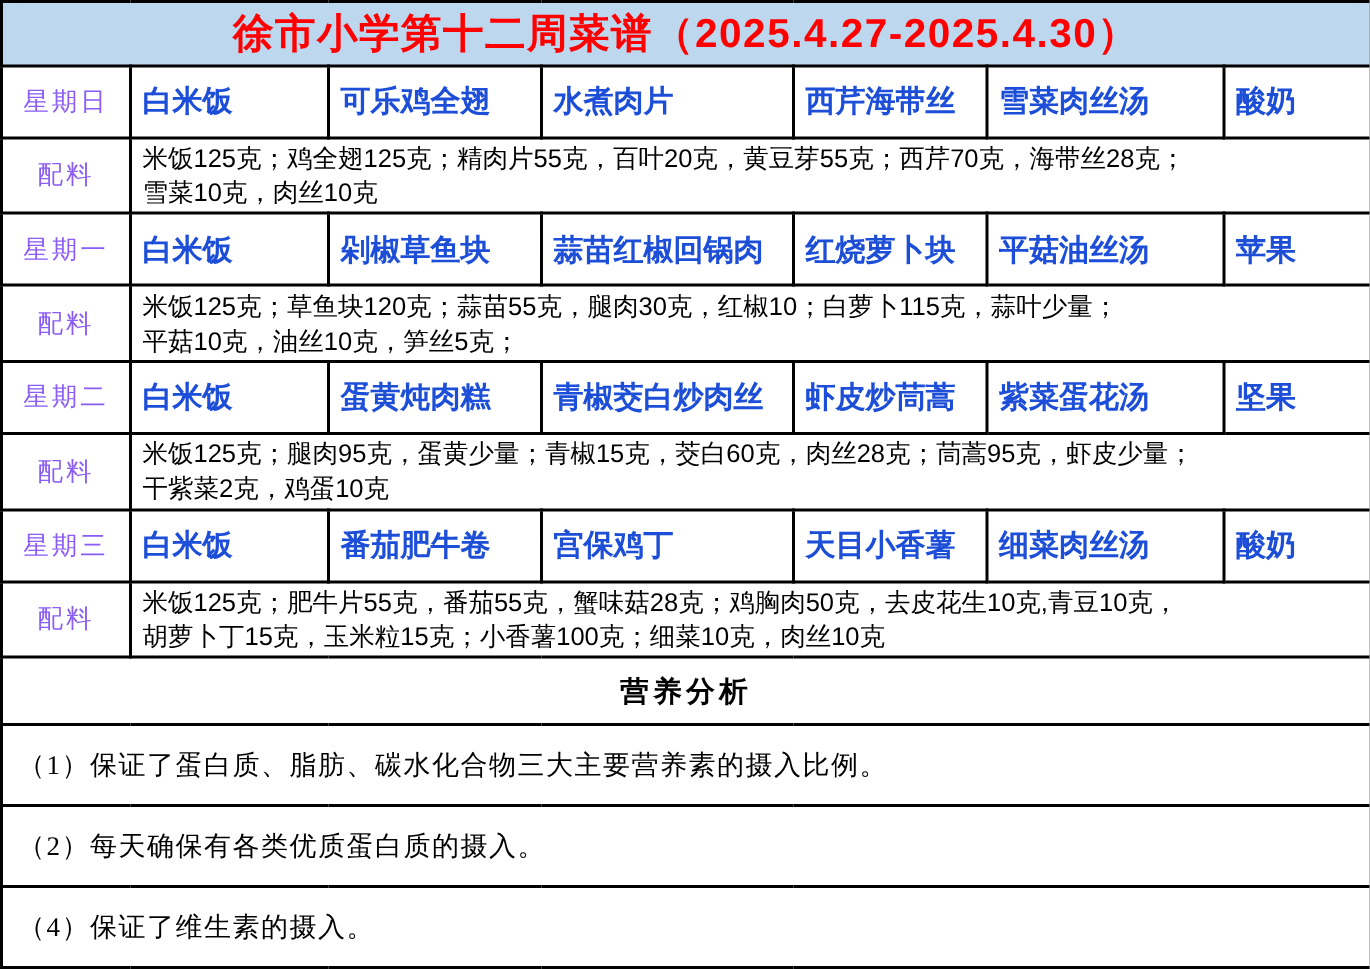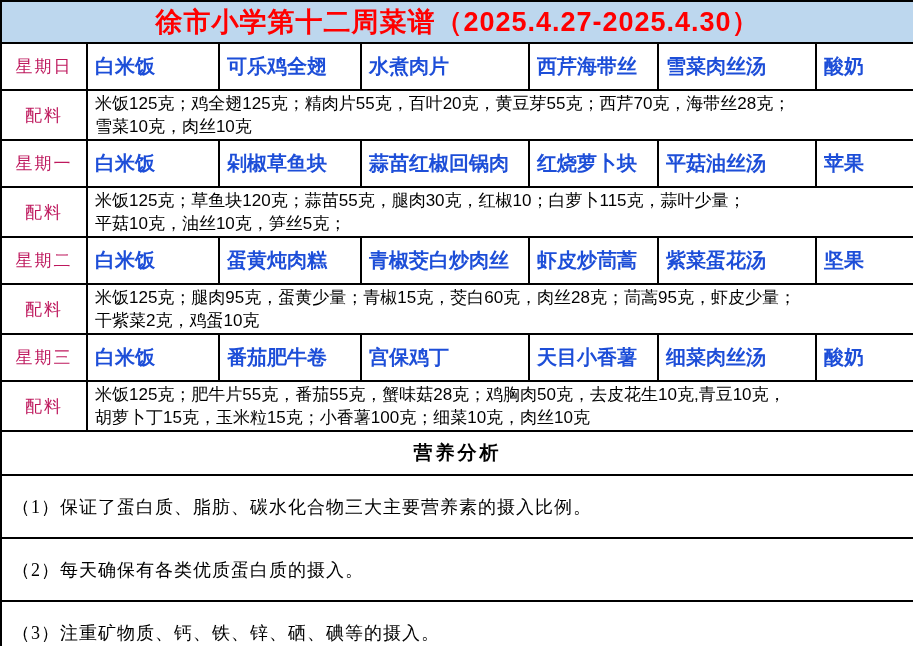"星期日" td.day-cell { color: #be185d -> #8b5cf6 }
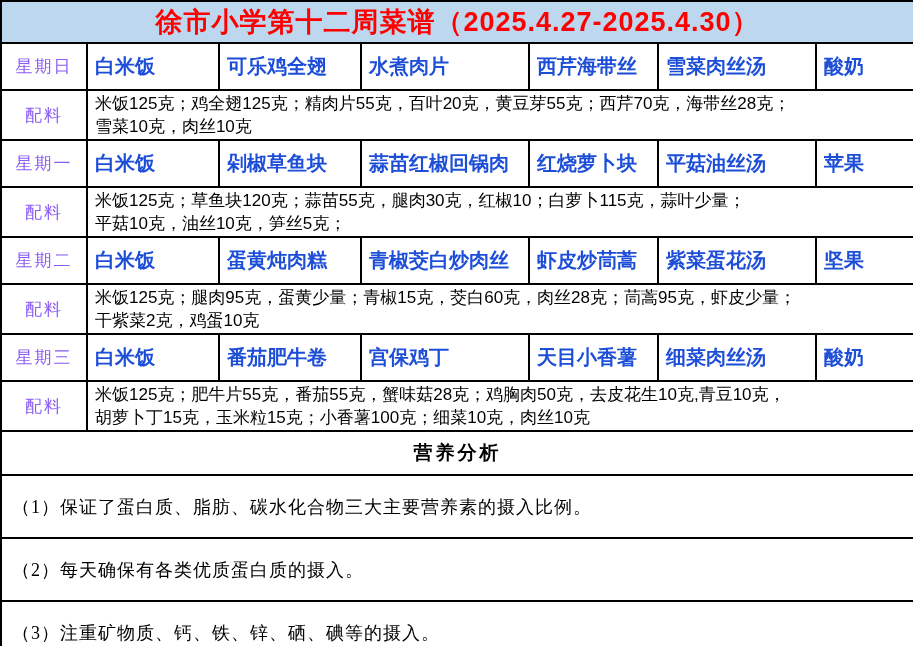"（1）保证了蛋白质、脂肪、碳水化合物三大主要营养素的摄入比例。" tr.r-item { height: 63px -> 53px }
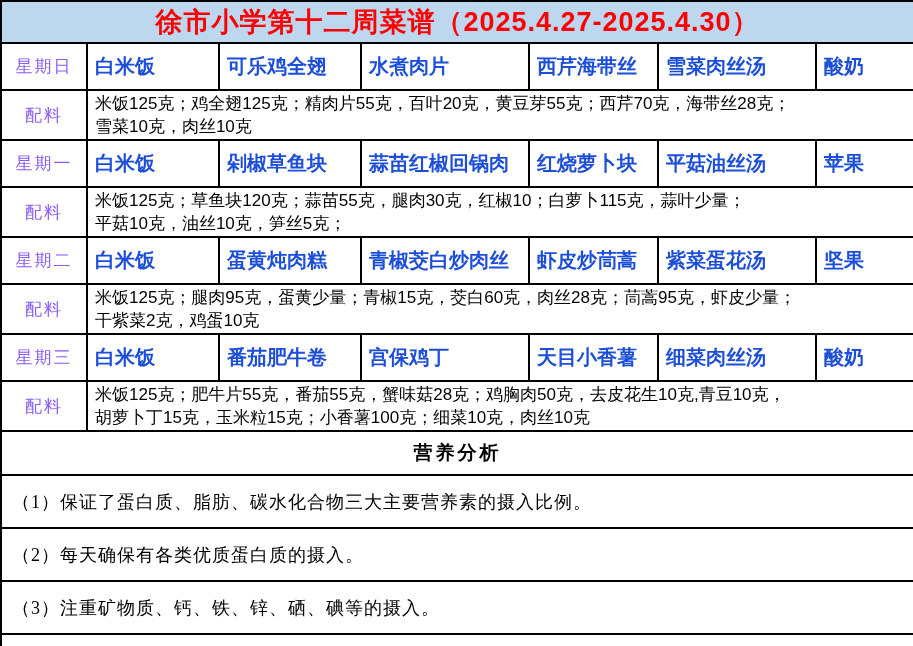"（3）注重矿物质、钙、铁、锌、硒、碘等的摄入。" tr.r-item { html: <tr> <td>（3）注重矿物质、钙、铁、锌、硒、碘等的摄入。</td> </tr> -> none }
